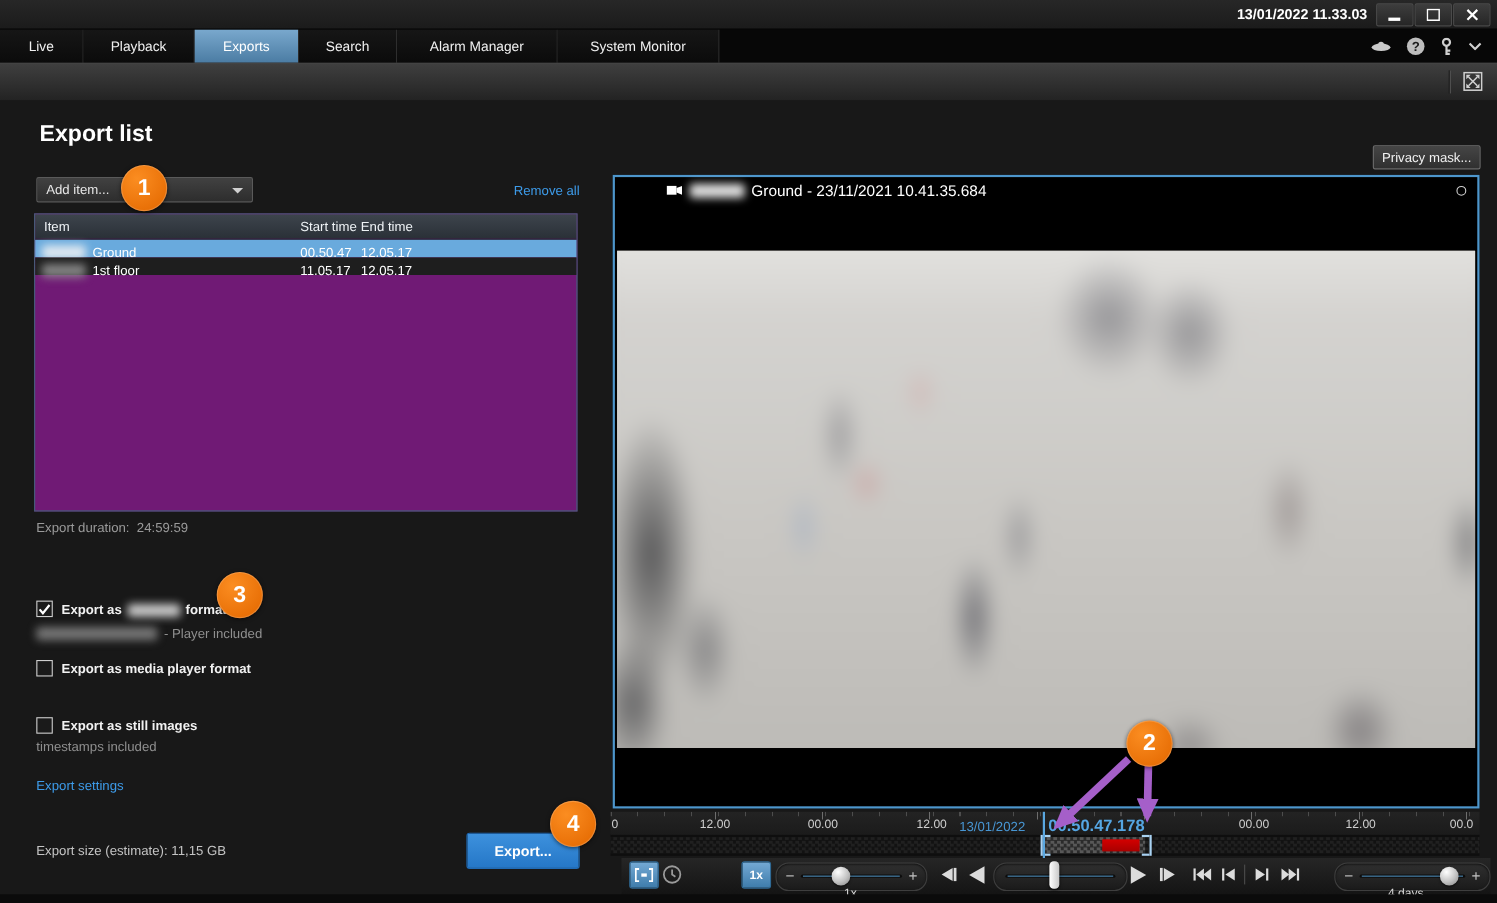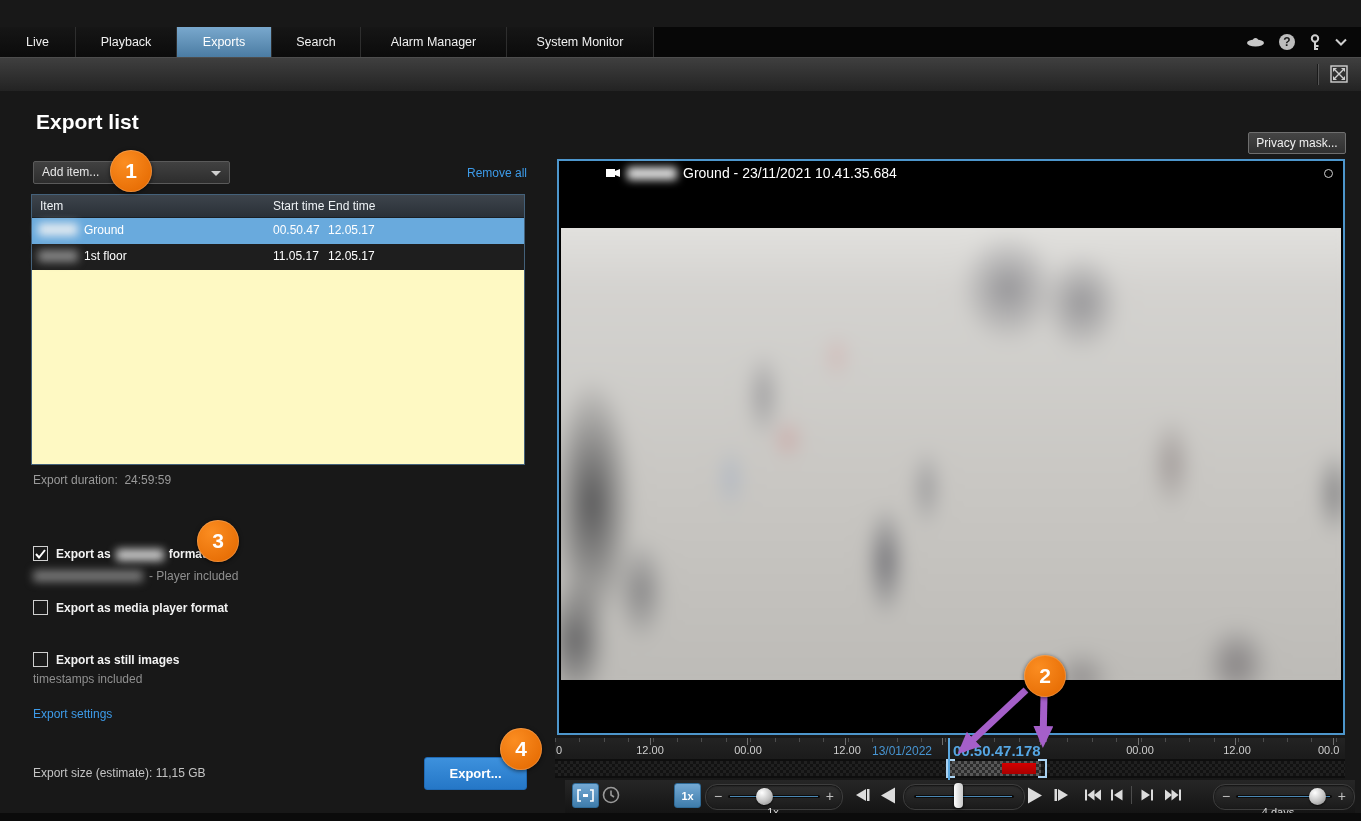"13/01/2022 11.33.03" div.titlebar { html: none -> <div> <span>13/01/2022 11.33.03</span> <span> <svg> <rect></rect> </svg> </span> <span> <svg> <rect></rect> </svg> </span> <span> <svg> <path></path> </svg> </span> </div> }
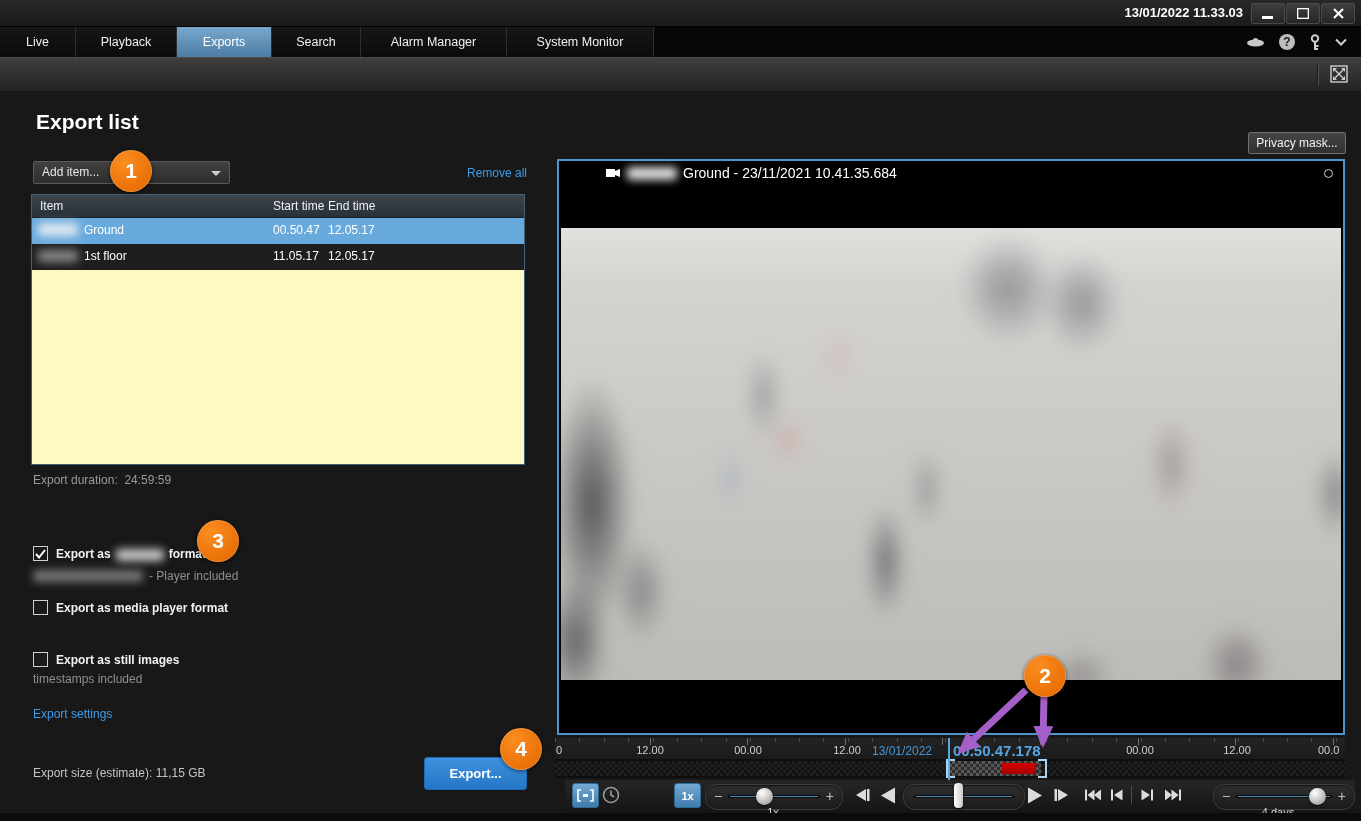"Item" .listbox { background: #fef9c3 -> #701a75 }
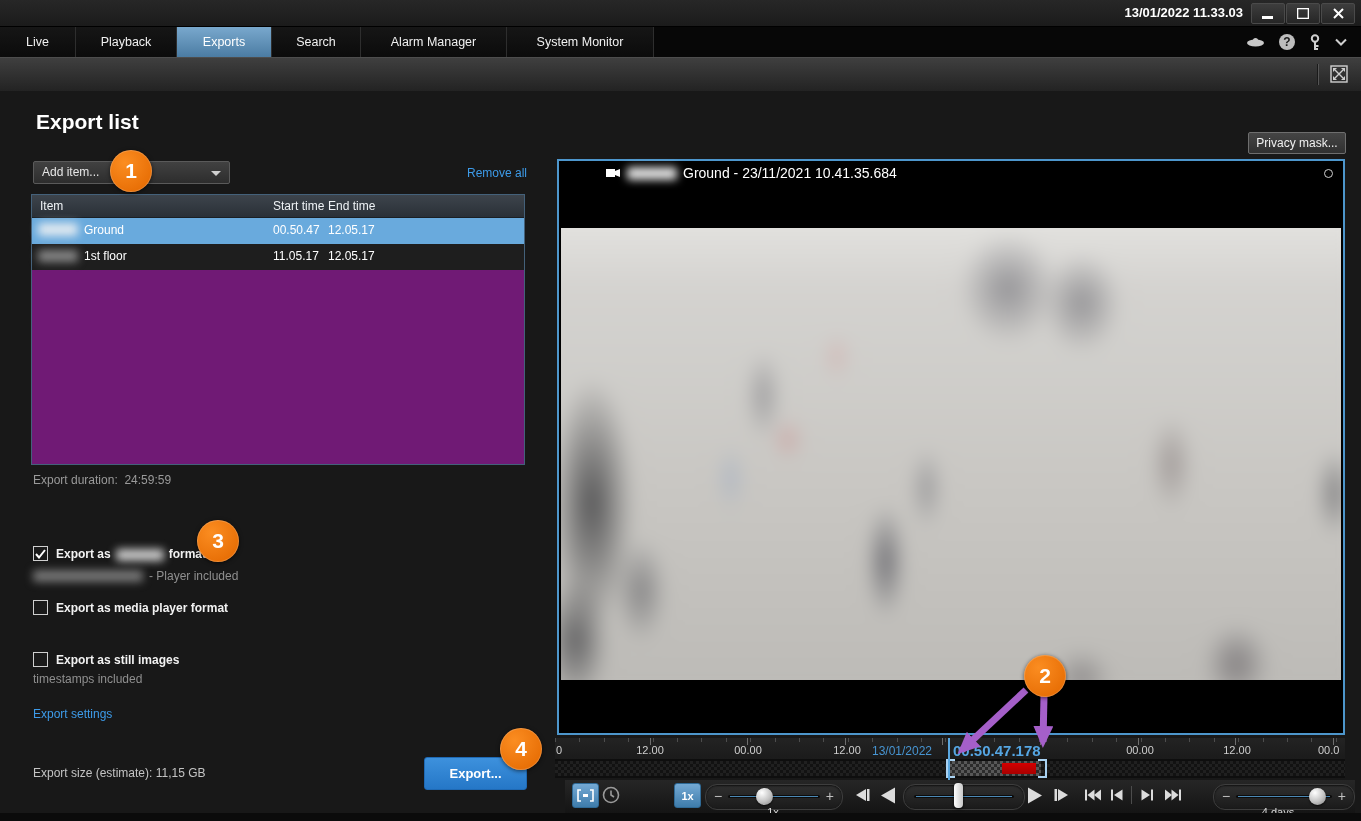"Ground" .lrow { height: 26px -> 16px }
